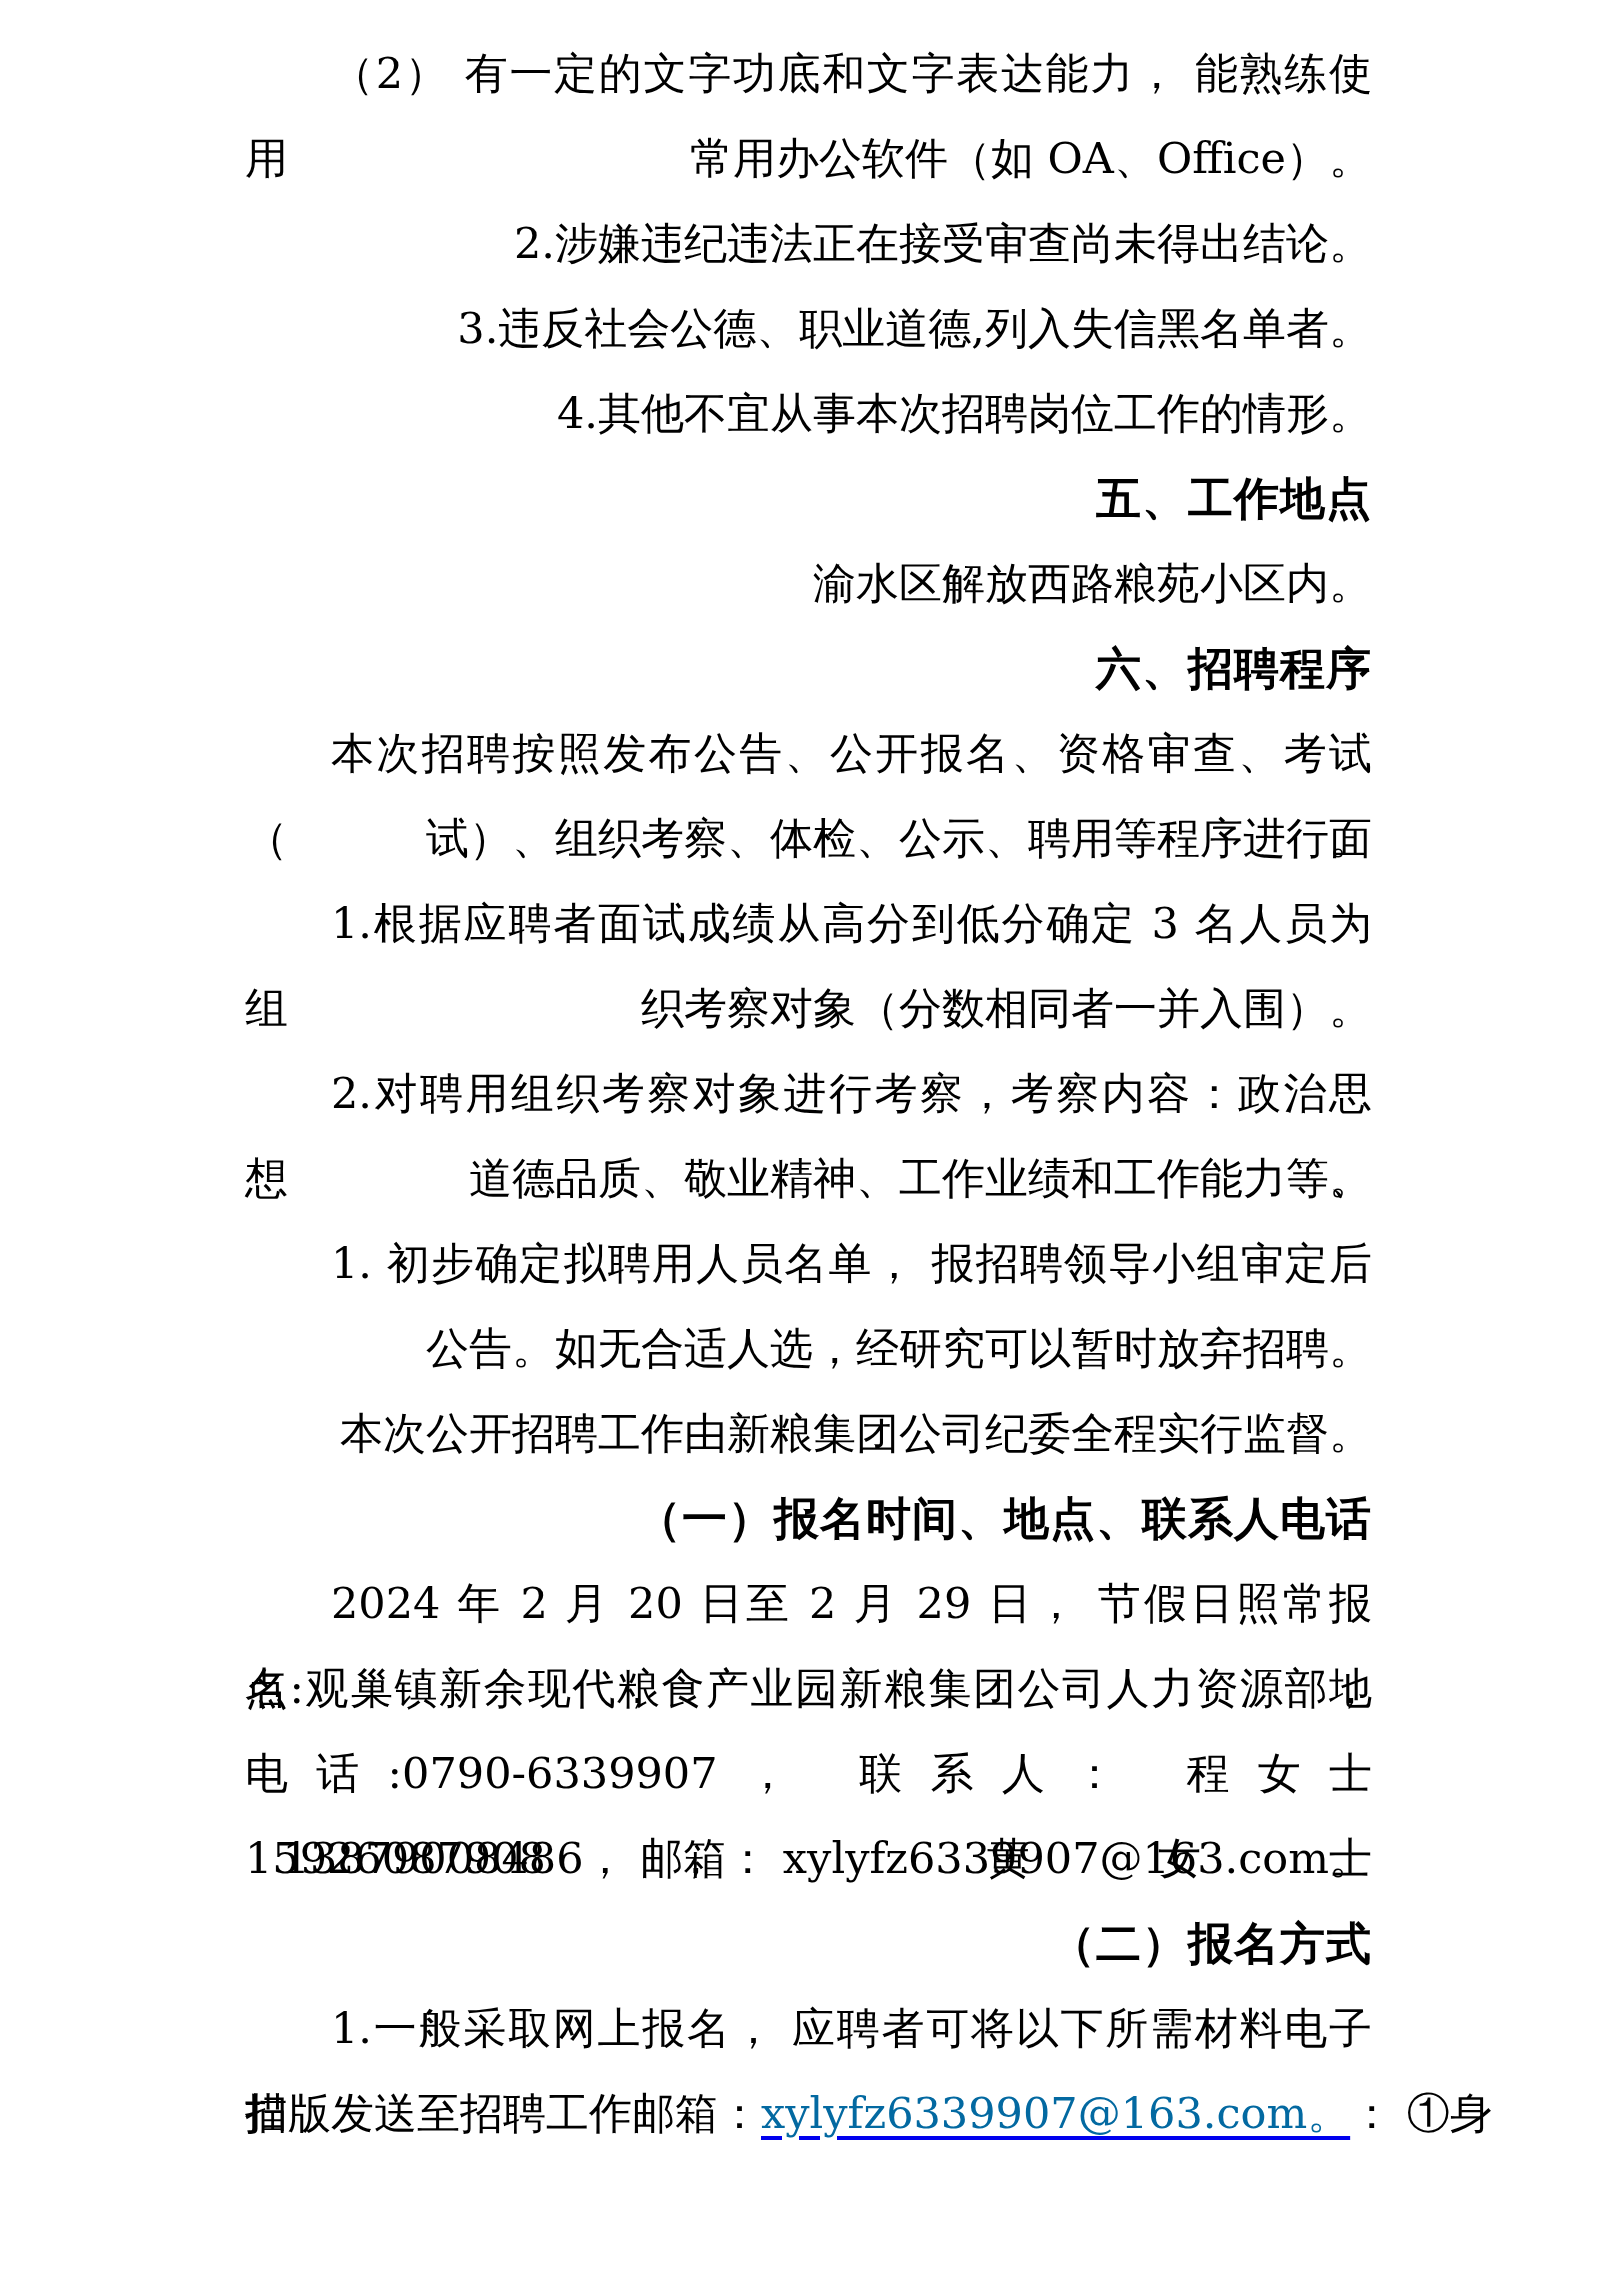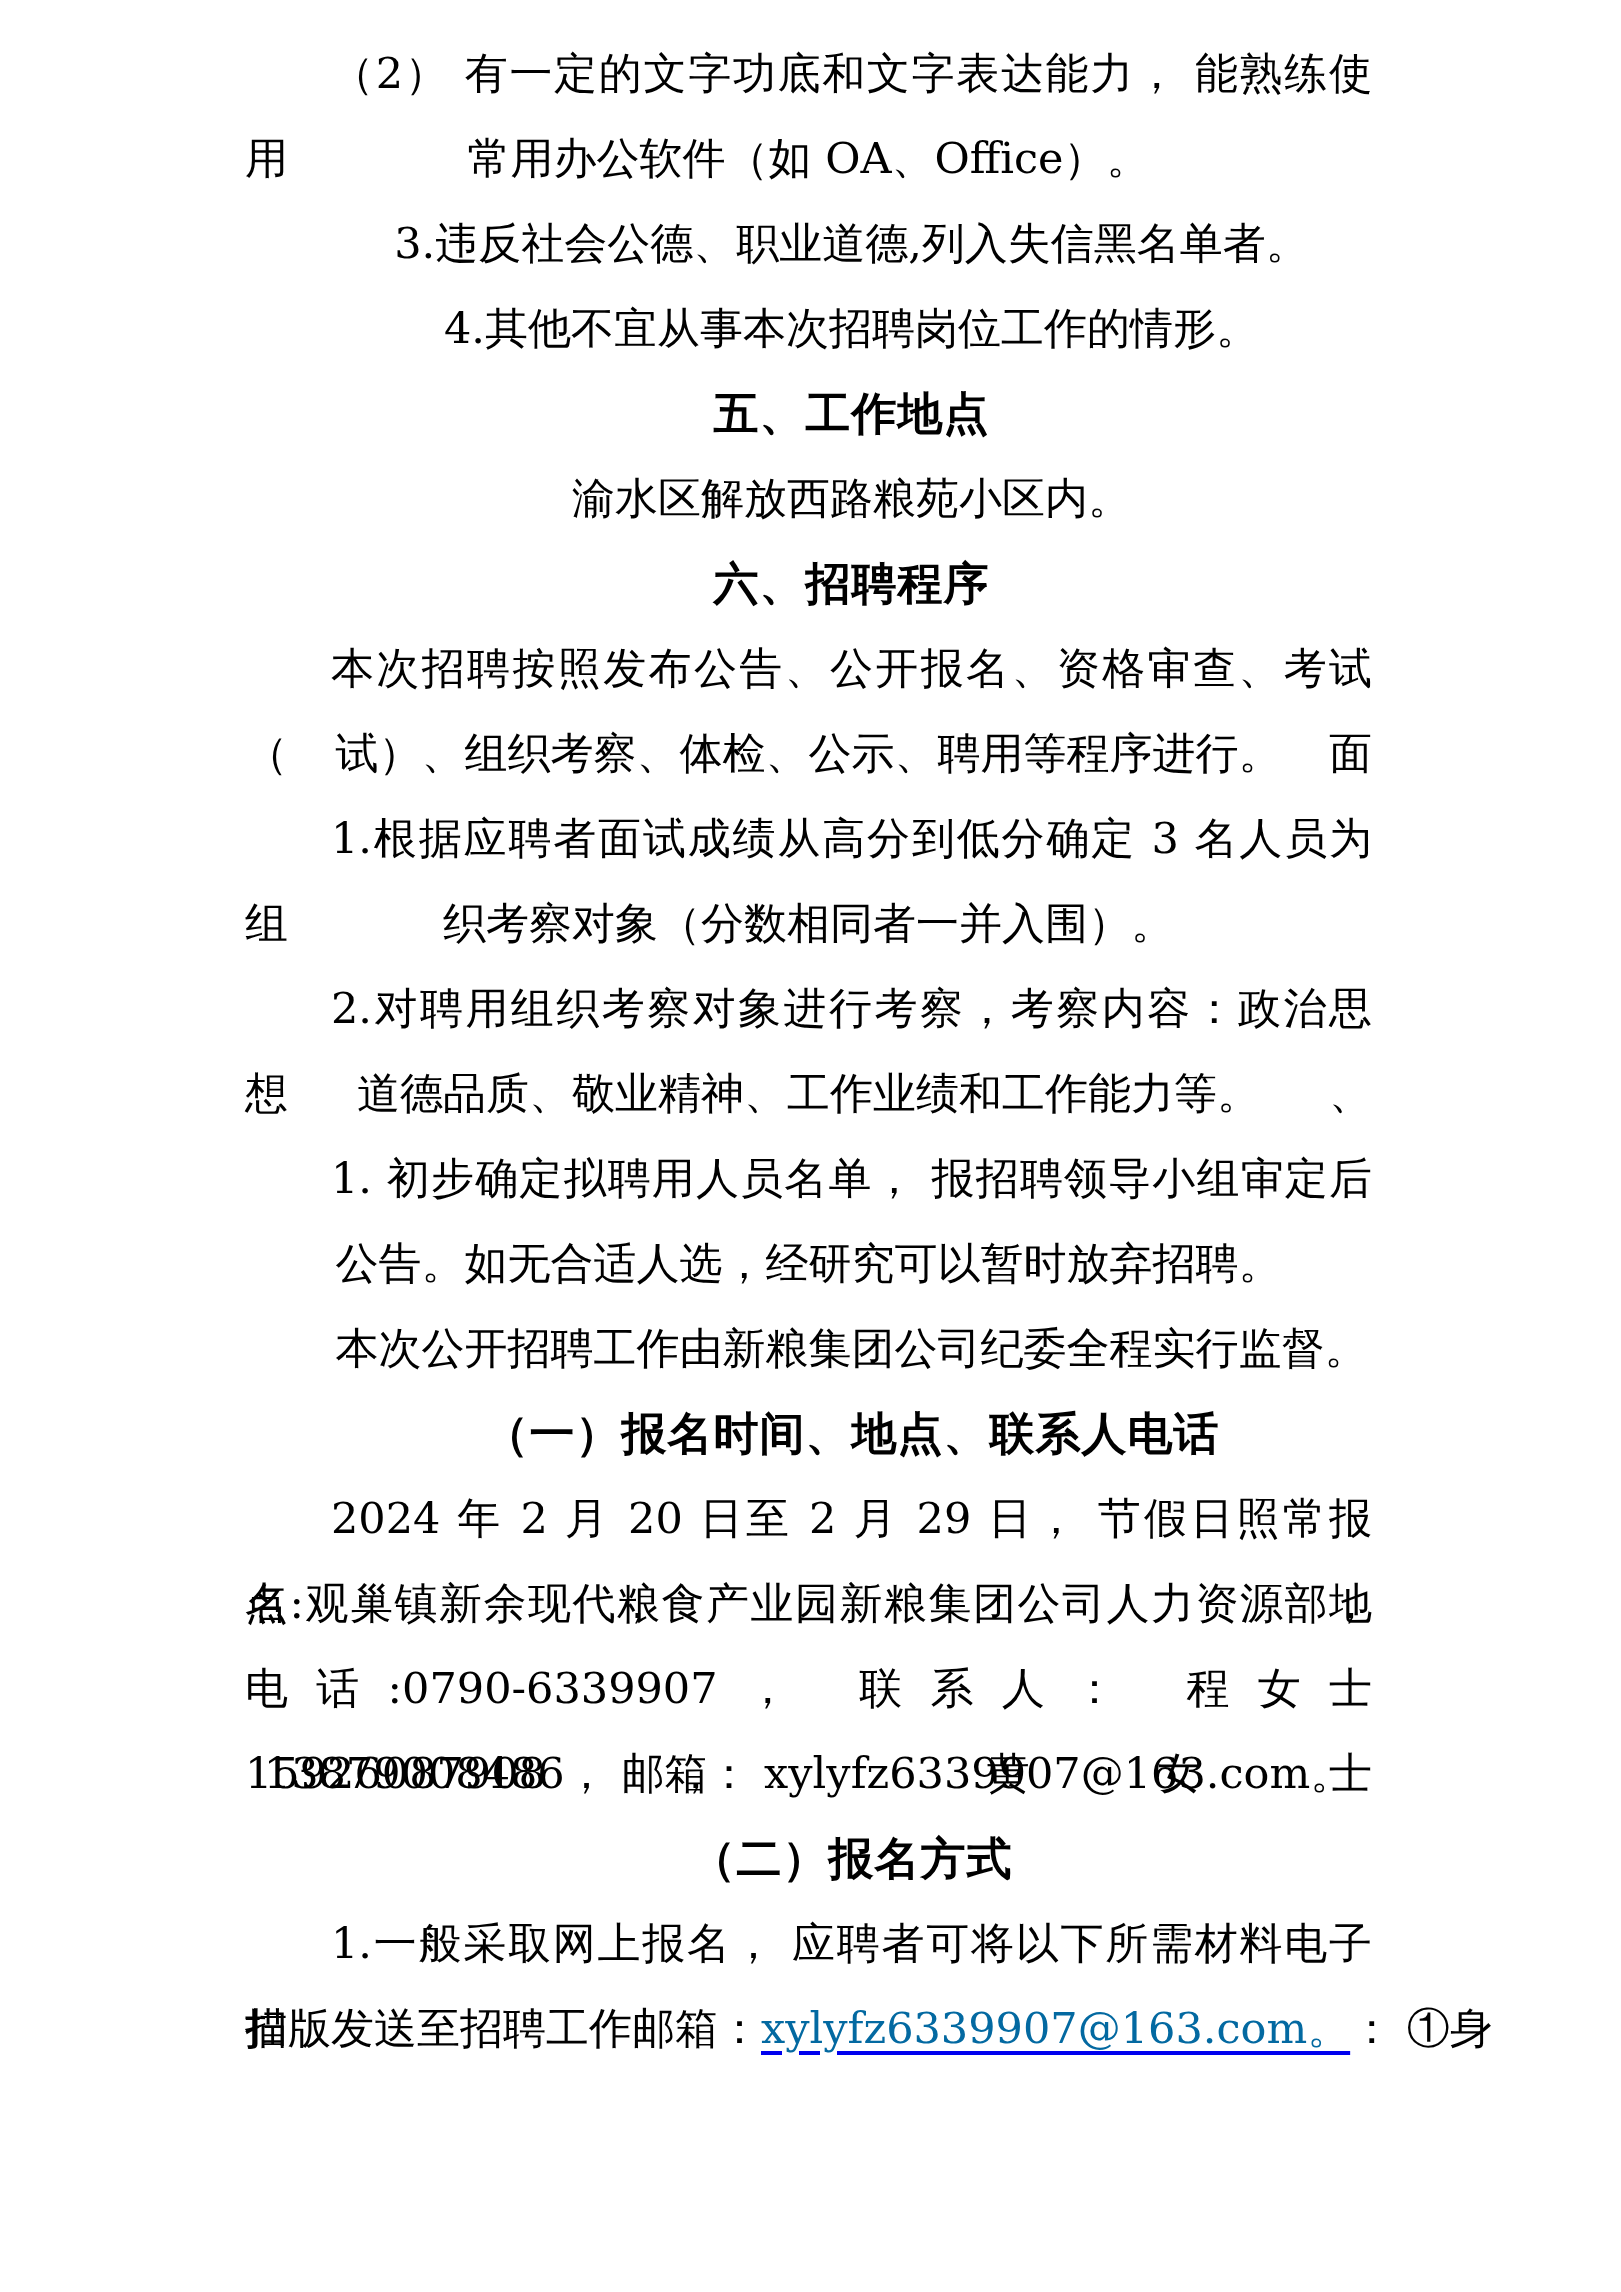"常用办公软件（如 OA、Office）。" .line { text-align: center -> right }
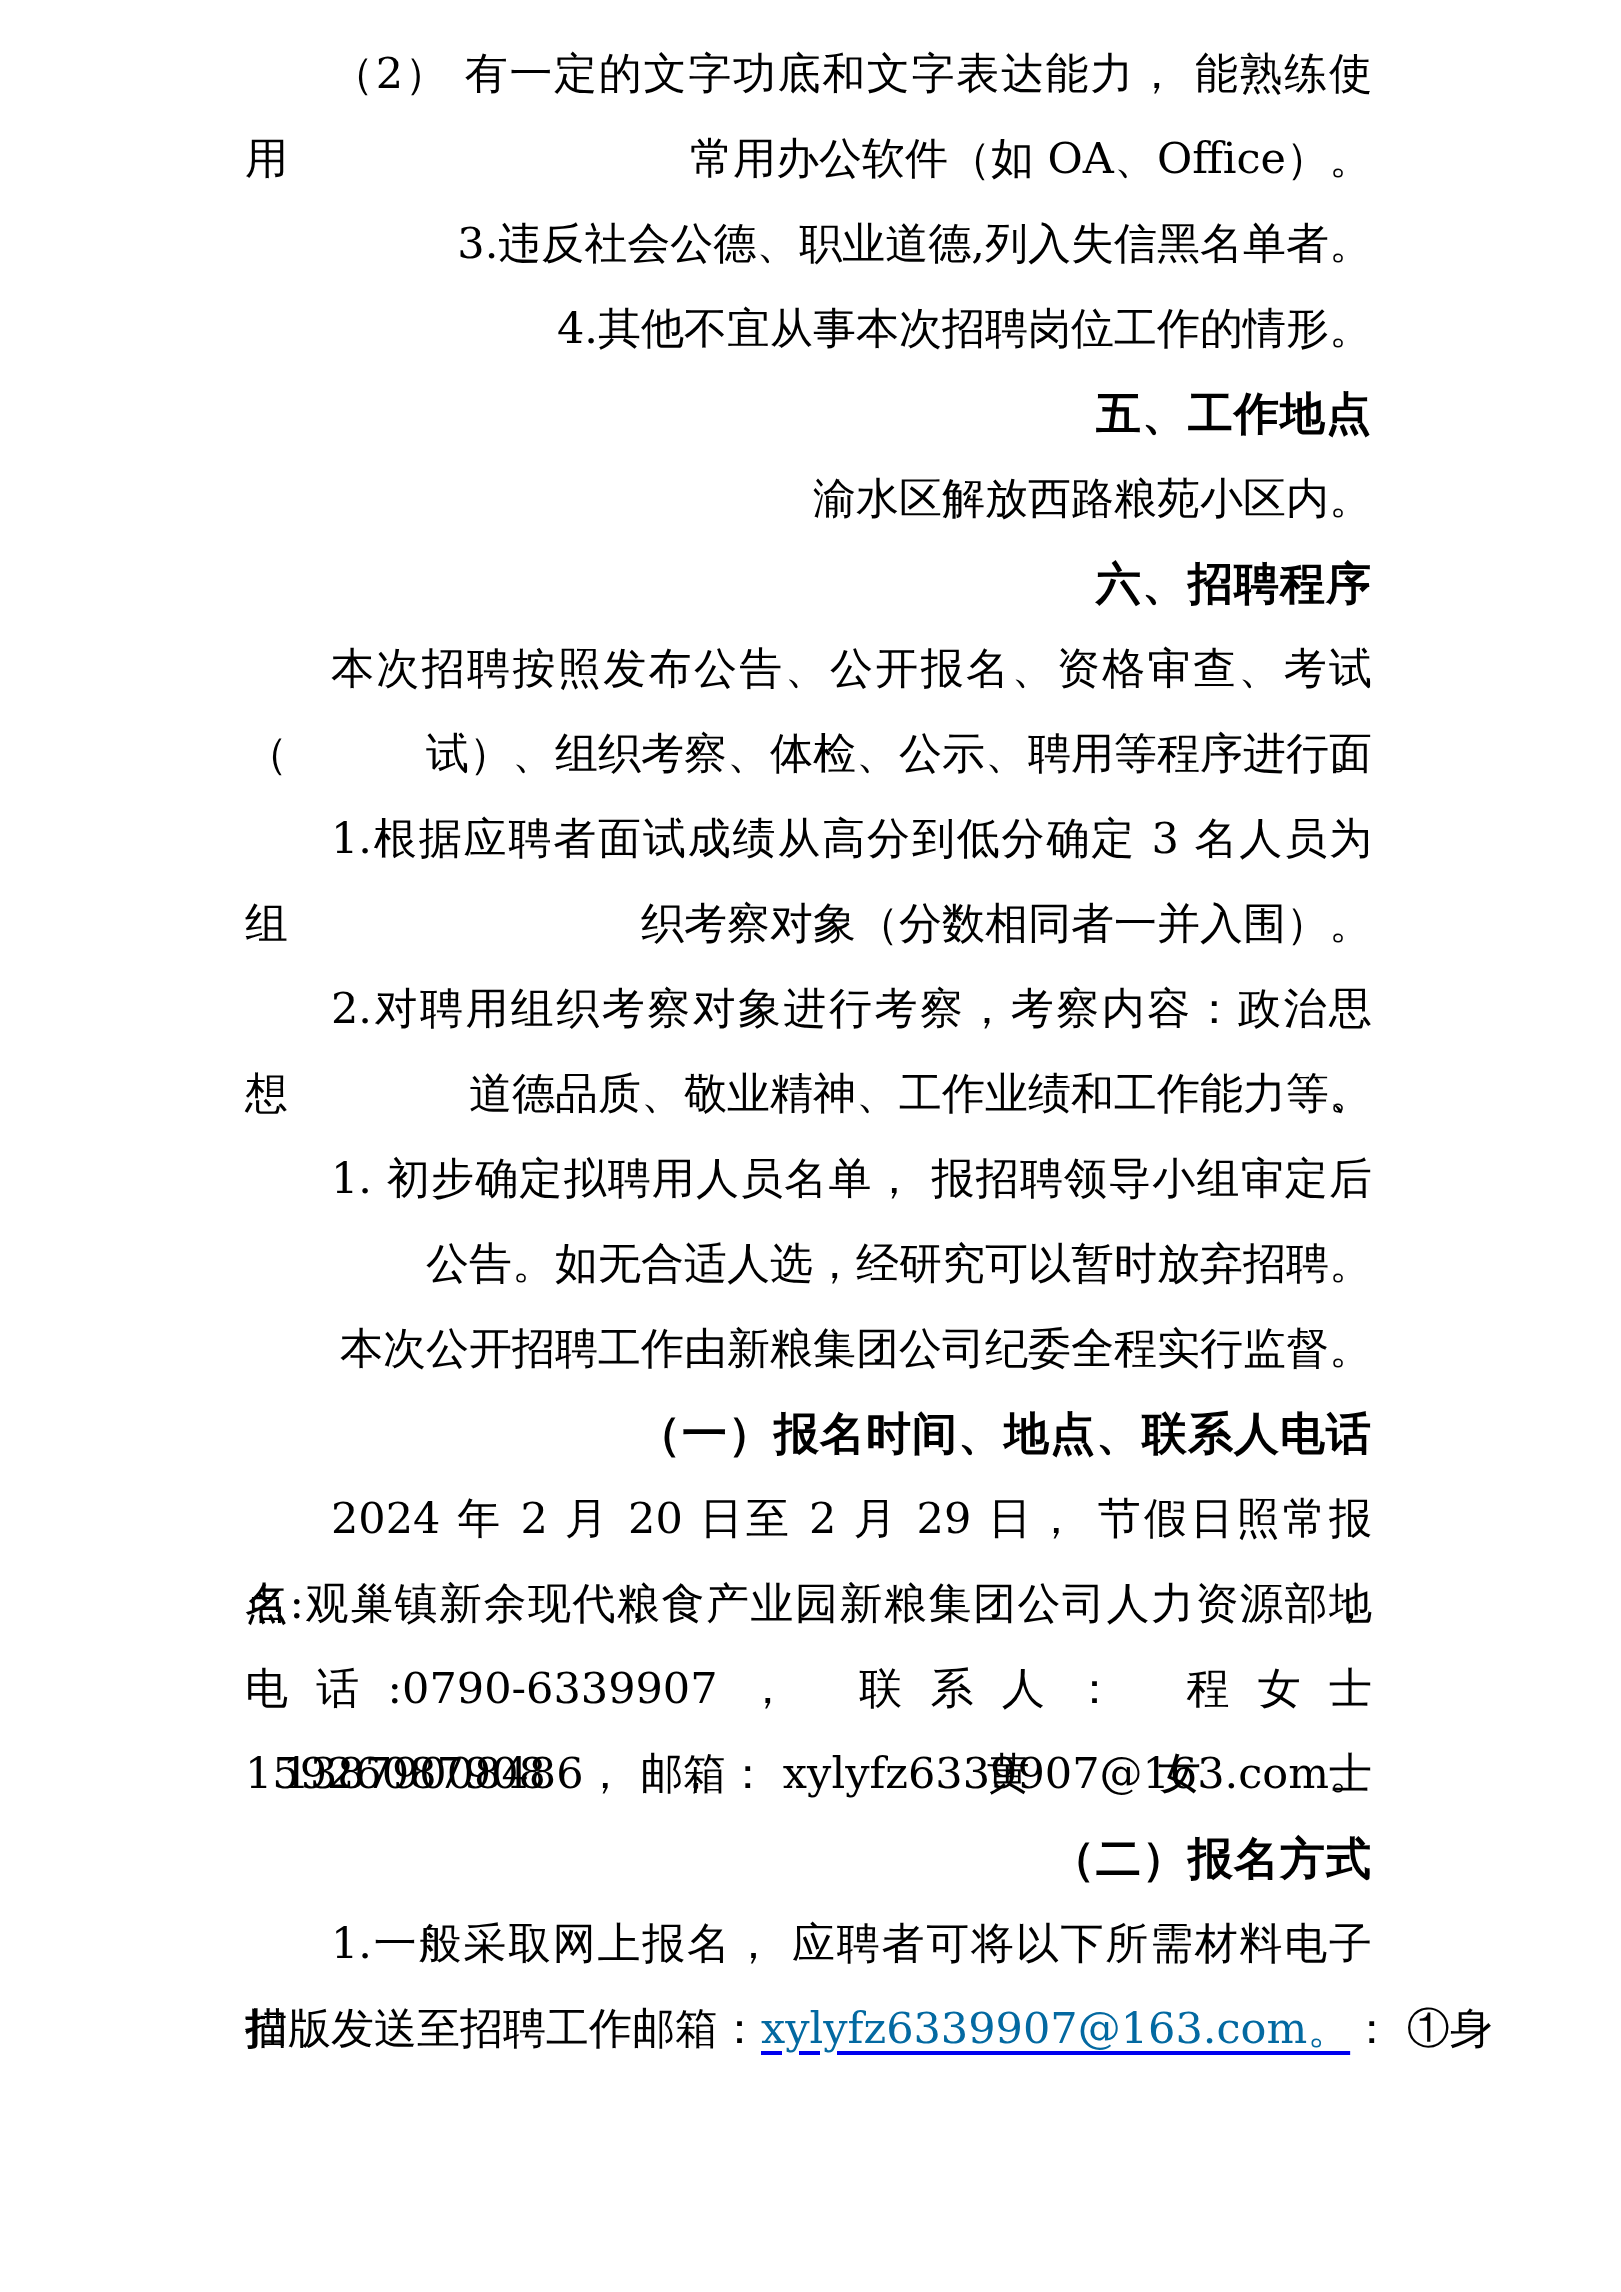"2.涉嫌违纪违法正在接受审查尚未得出结论。" div.line { html: none -> <div>2.涉嫌违纪违法正在接受审查尚未得出结论。</div> }
